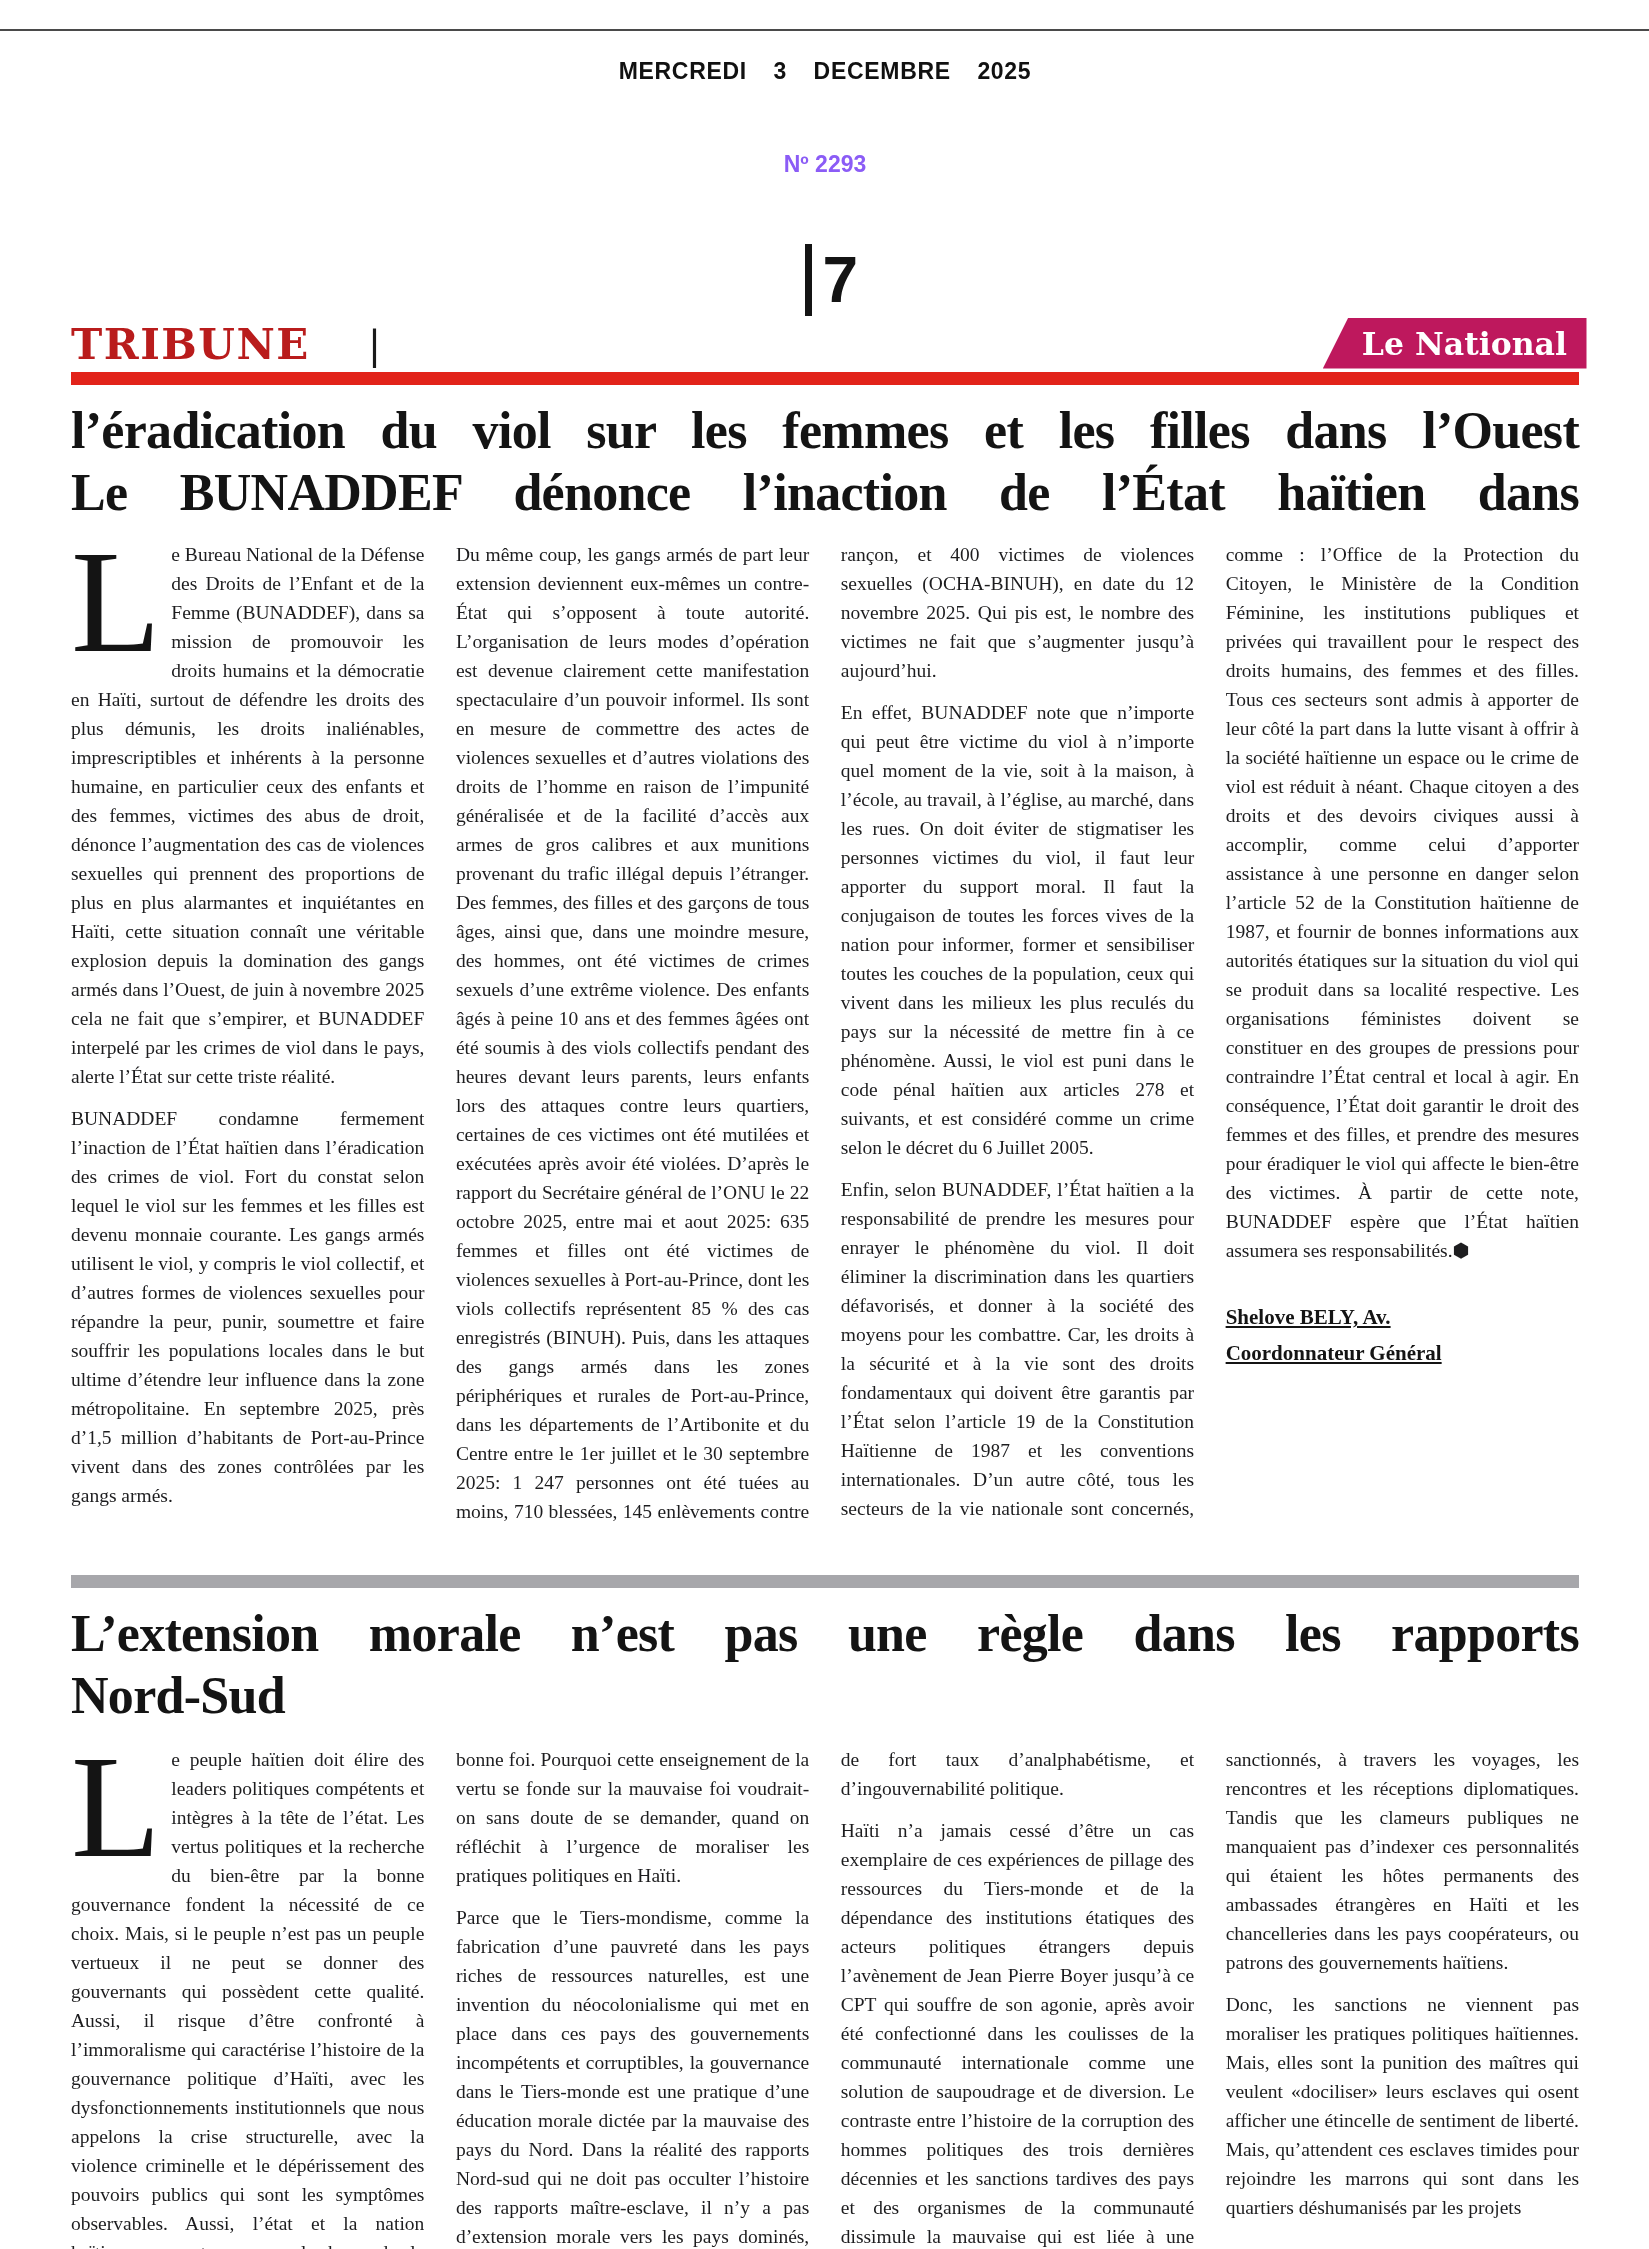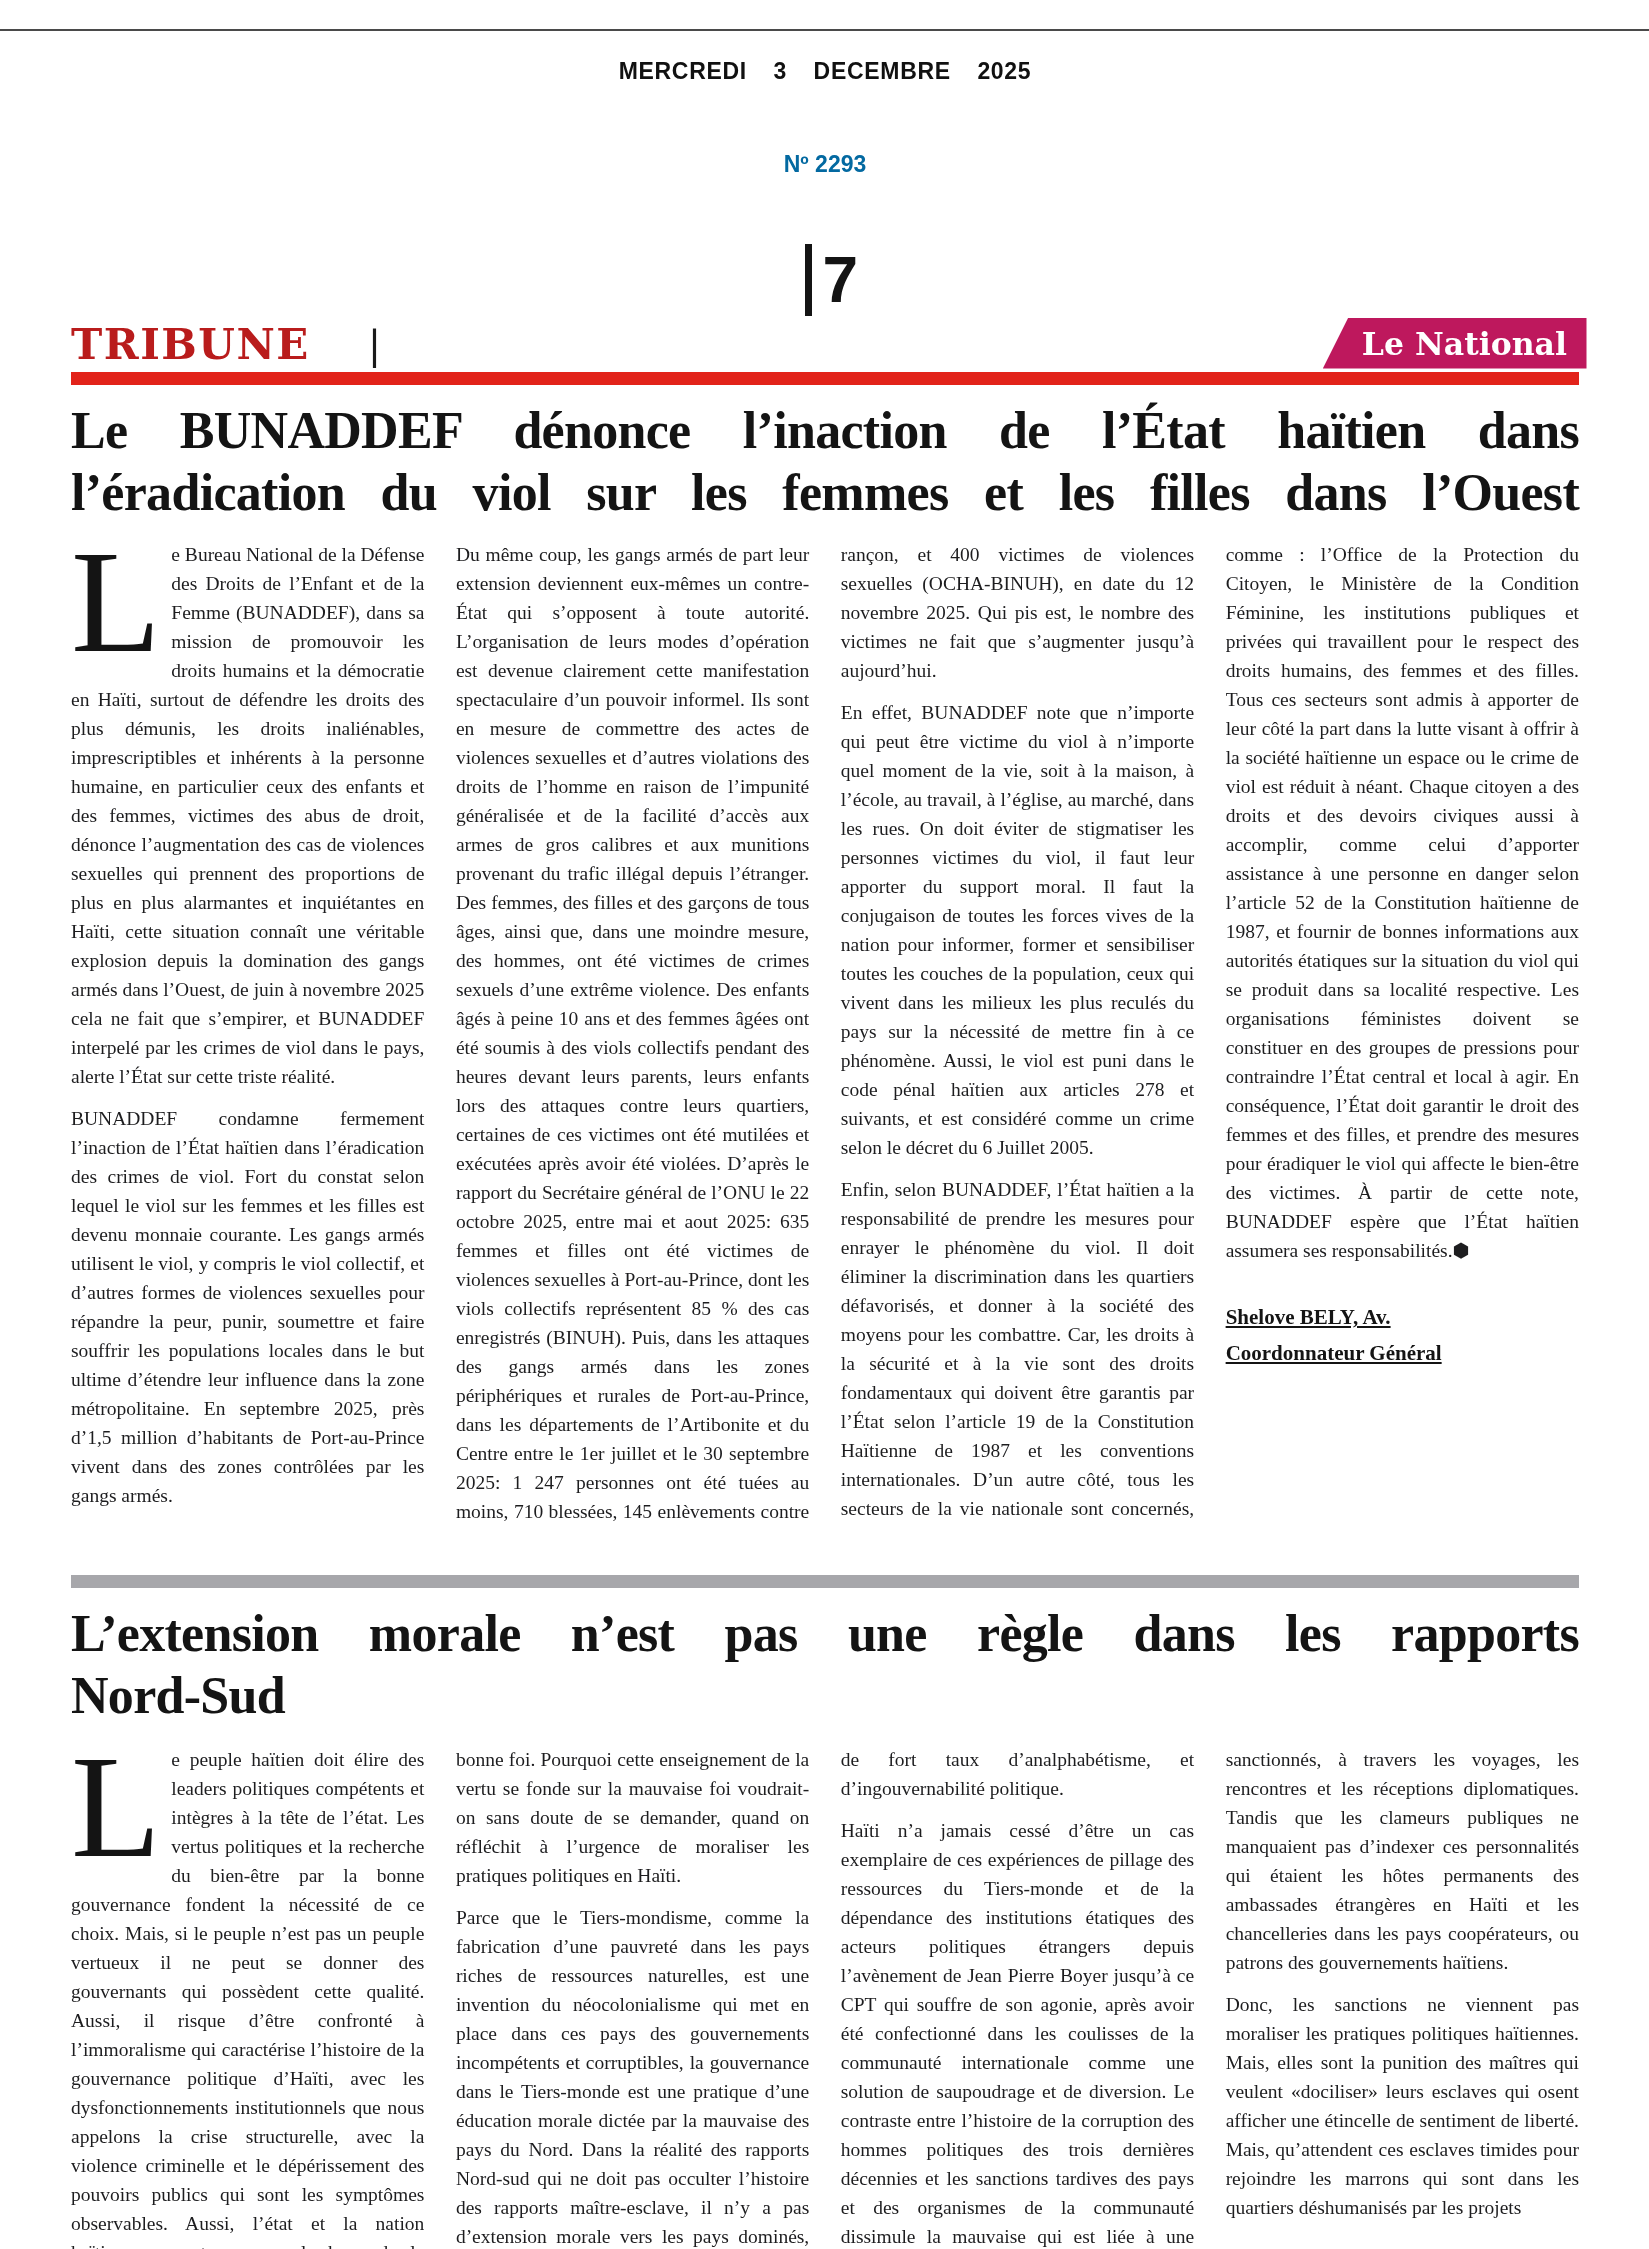"Nº 2293" .issue-number { color: #0369a1 -> #8b5cf6 }
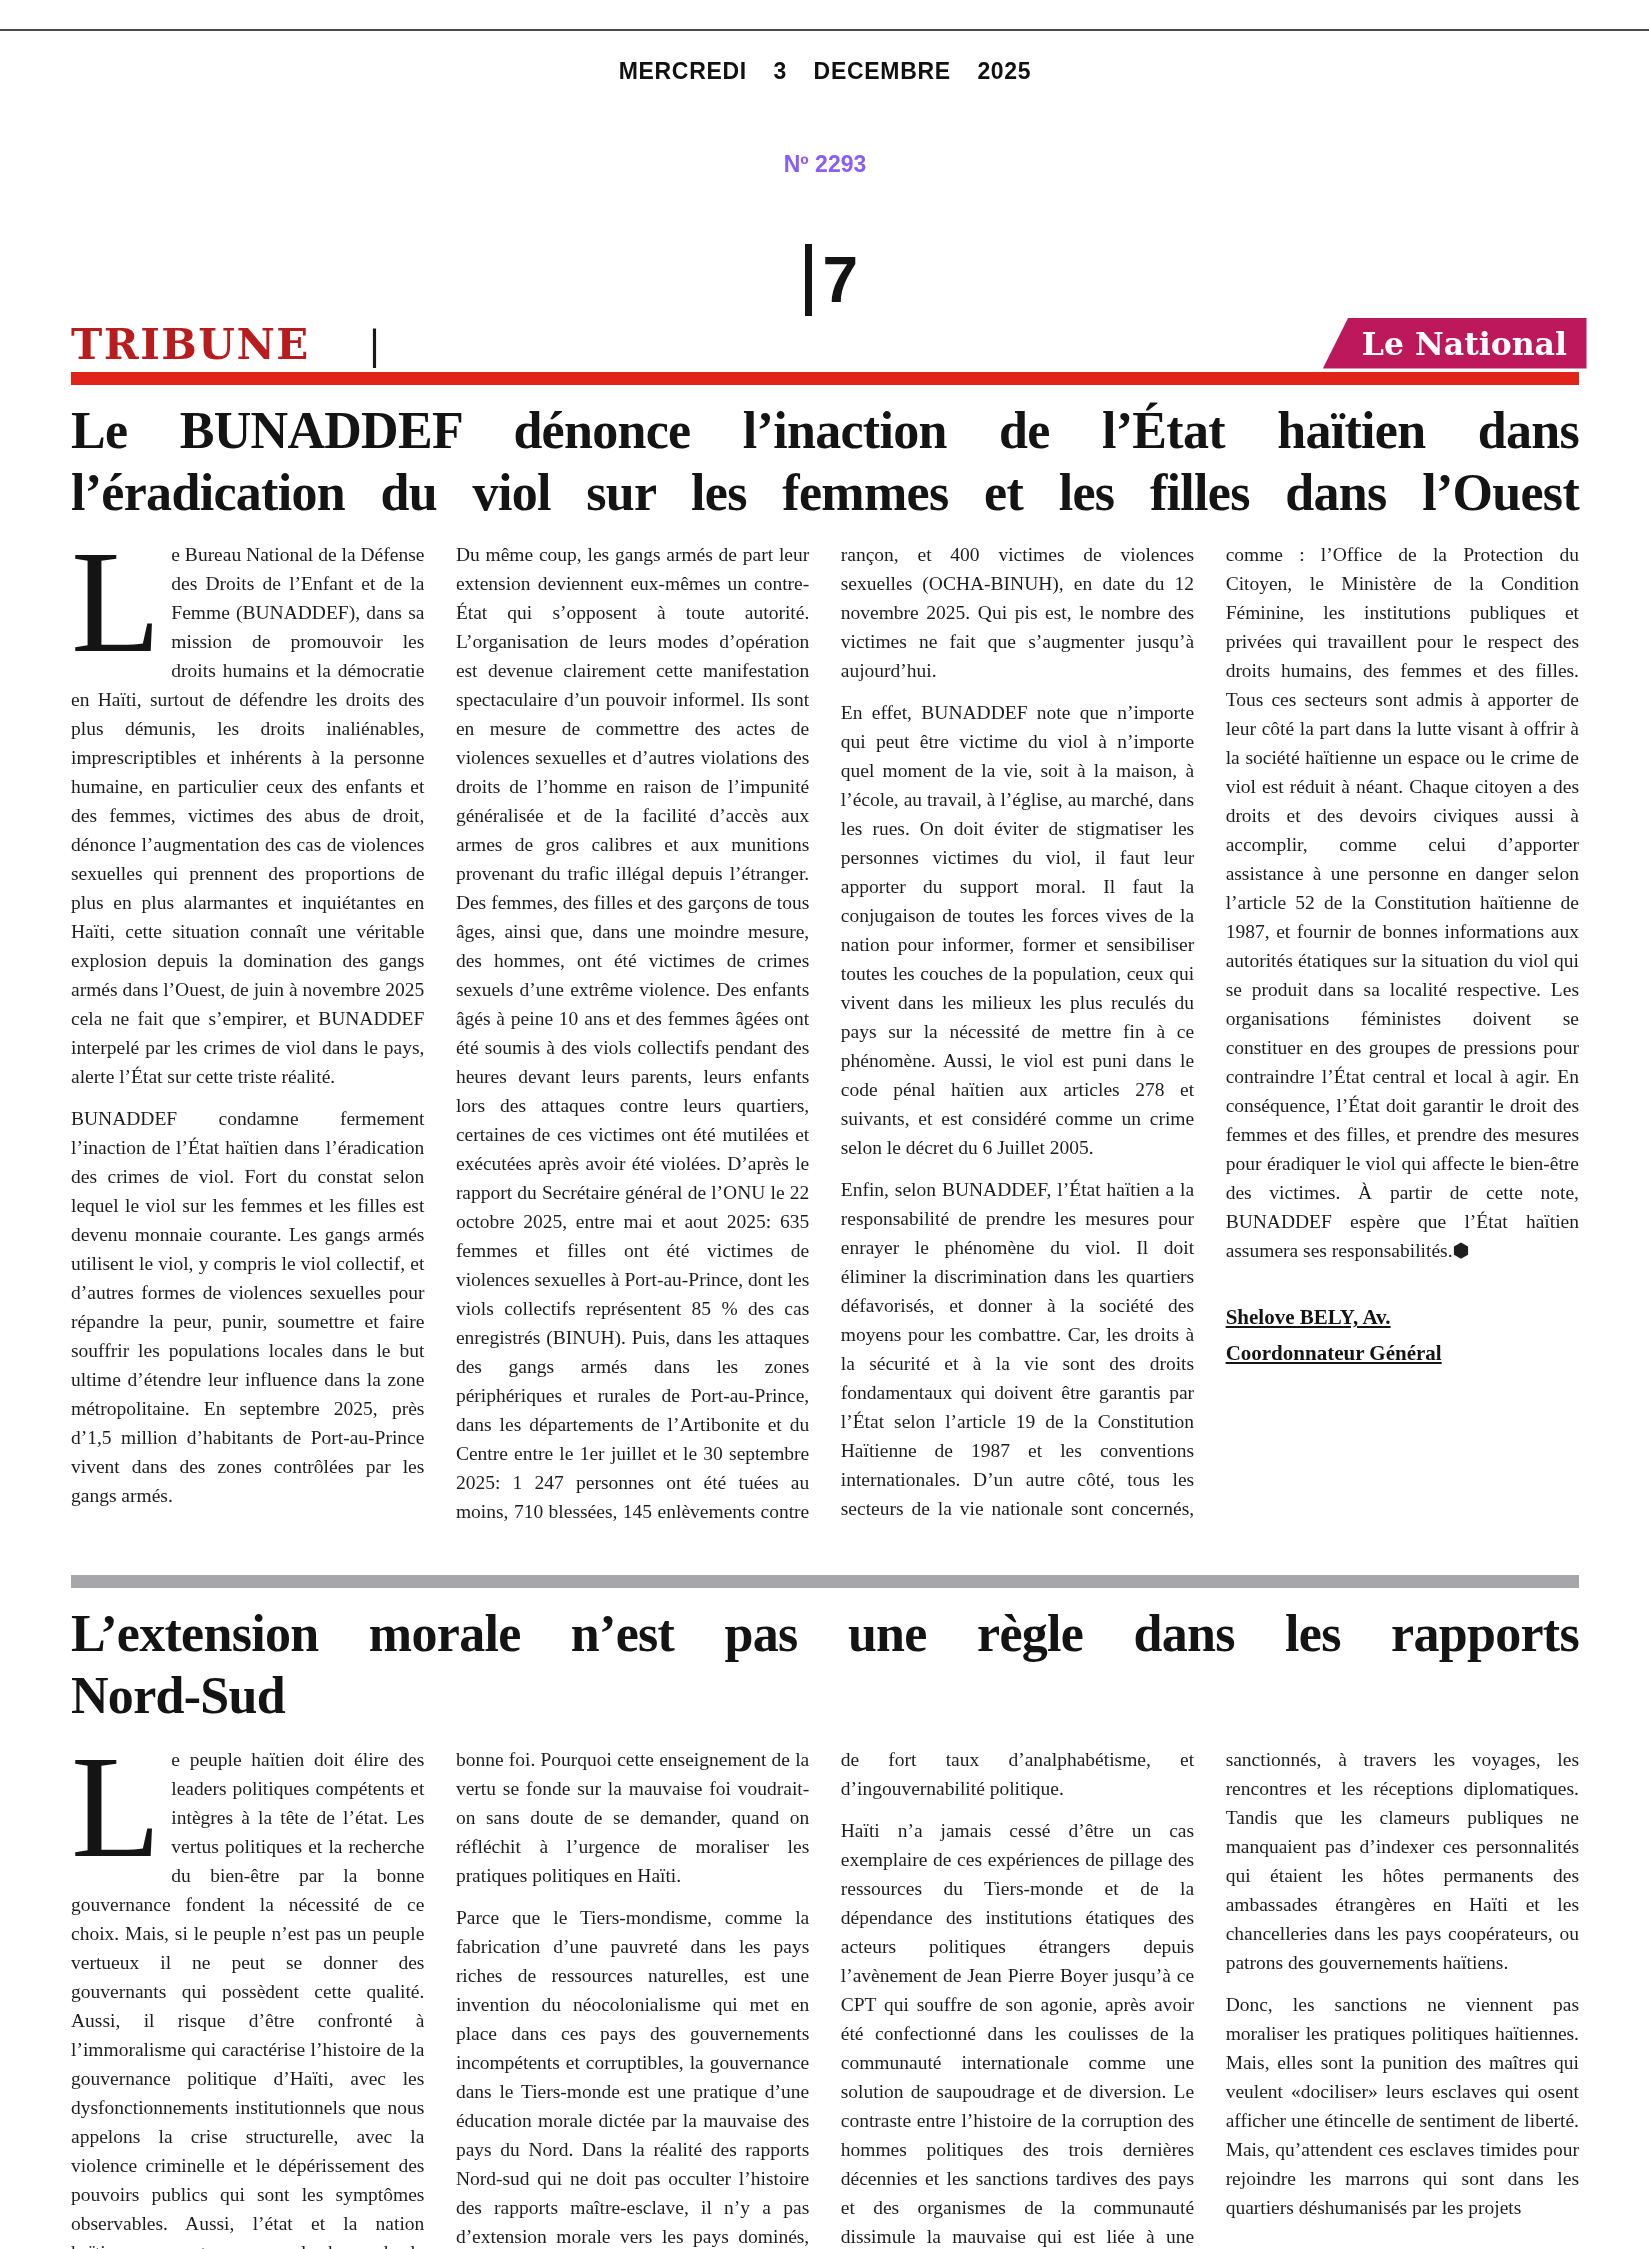"Le BUNADDEF dénonce l’inaction de" div.hl-line { order: before "l’éradication du viol sur les" -> after "l’éradication du viol sur les" }
